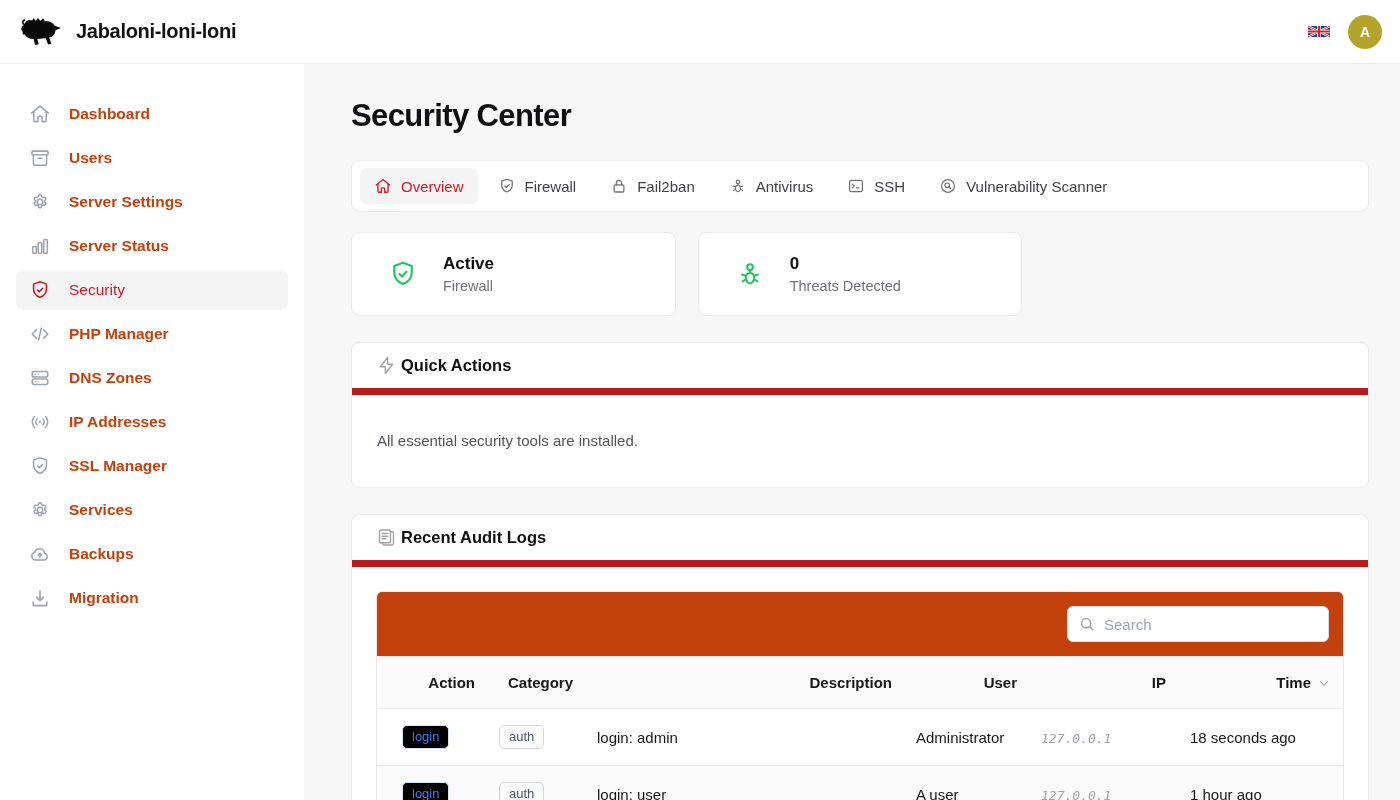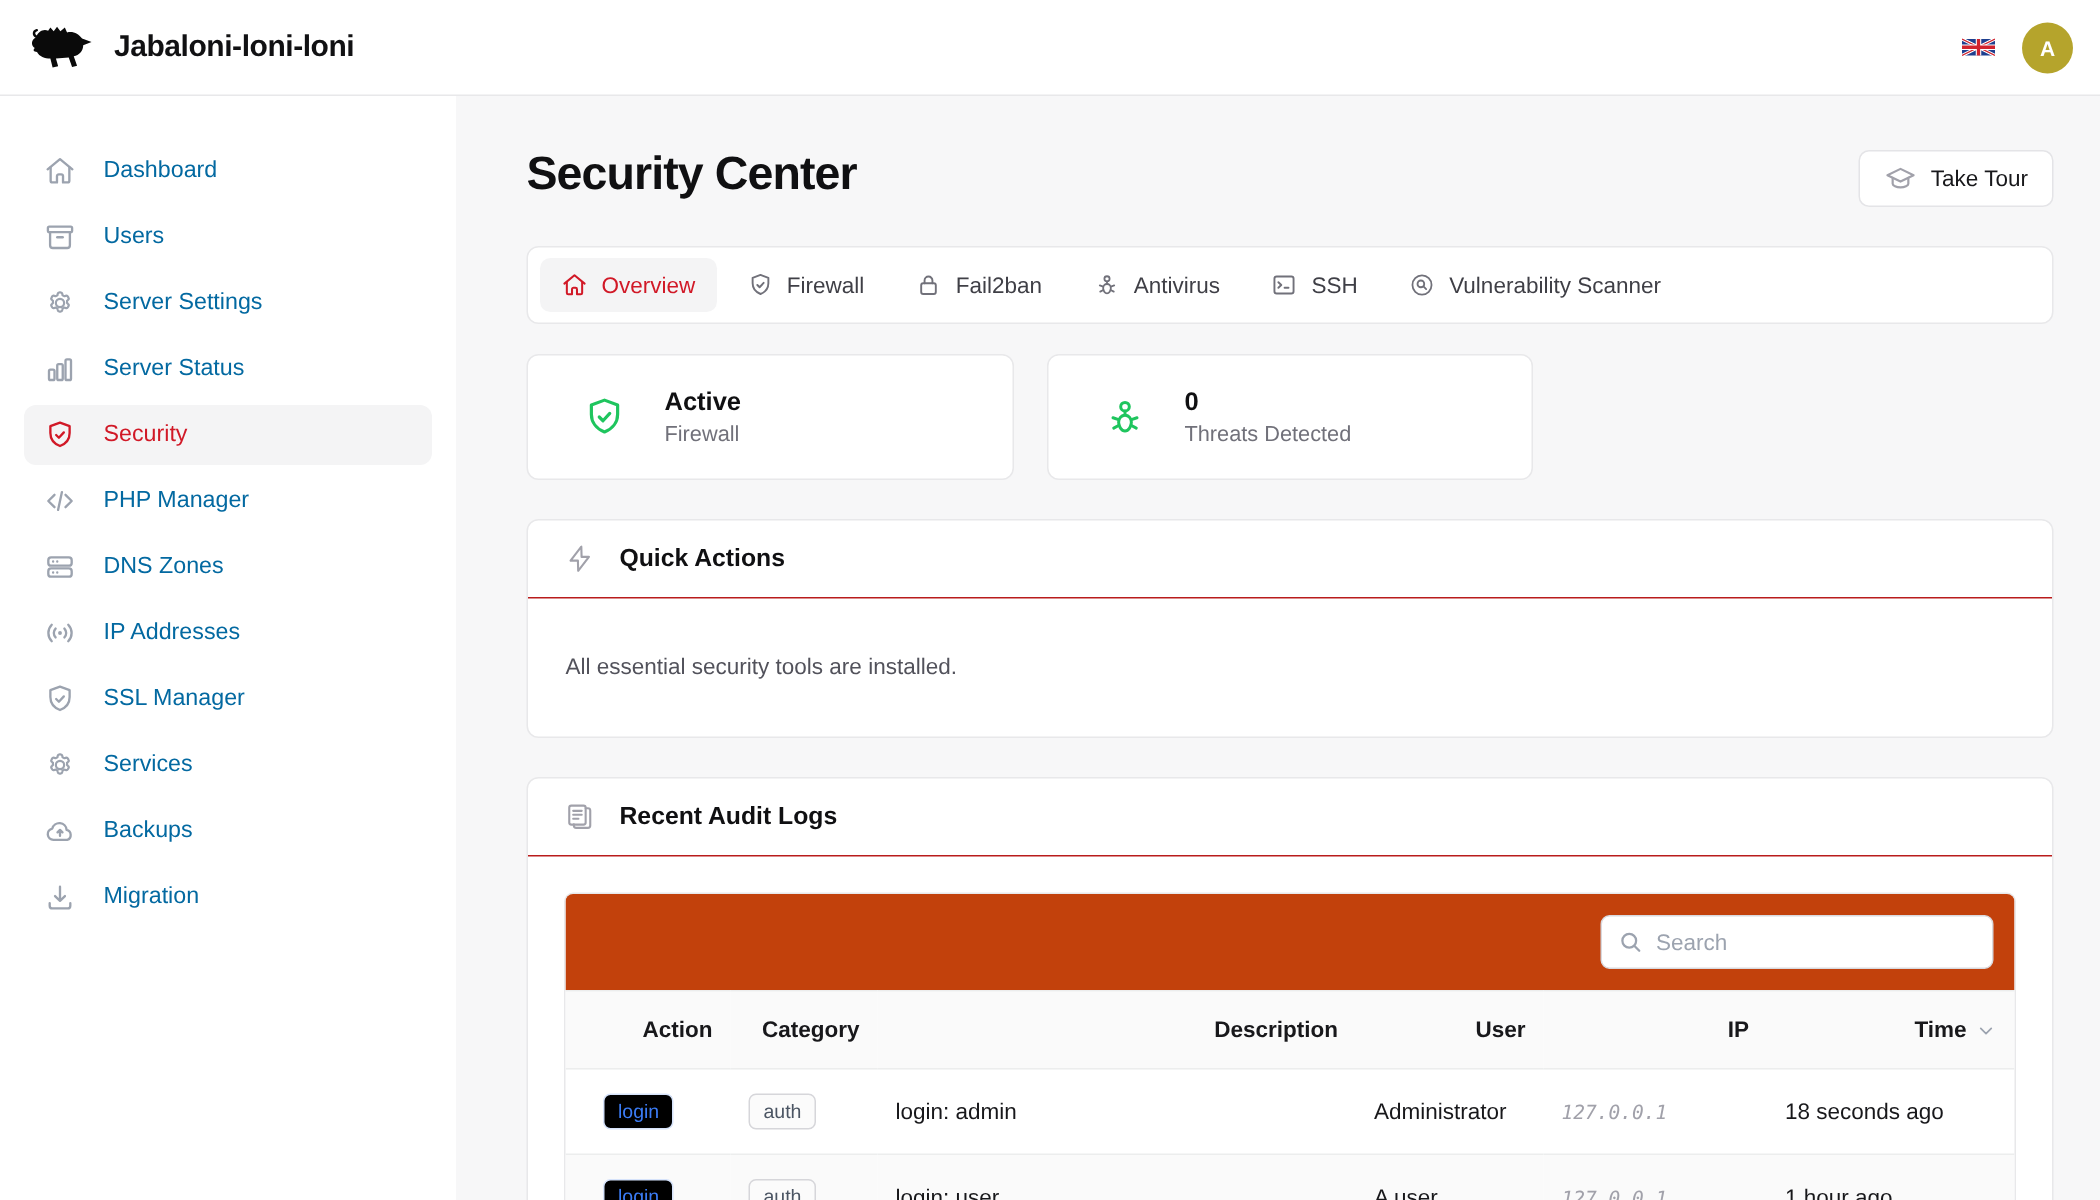"Dashboard" .side-item { color: #0369a1 -> #c2410c; font-weight: none -> bold }
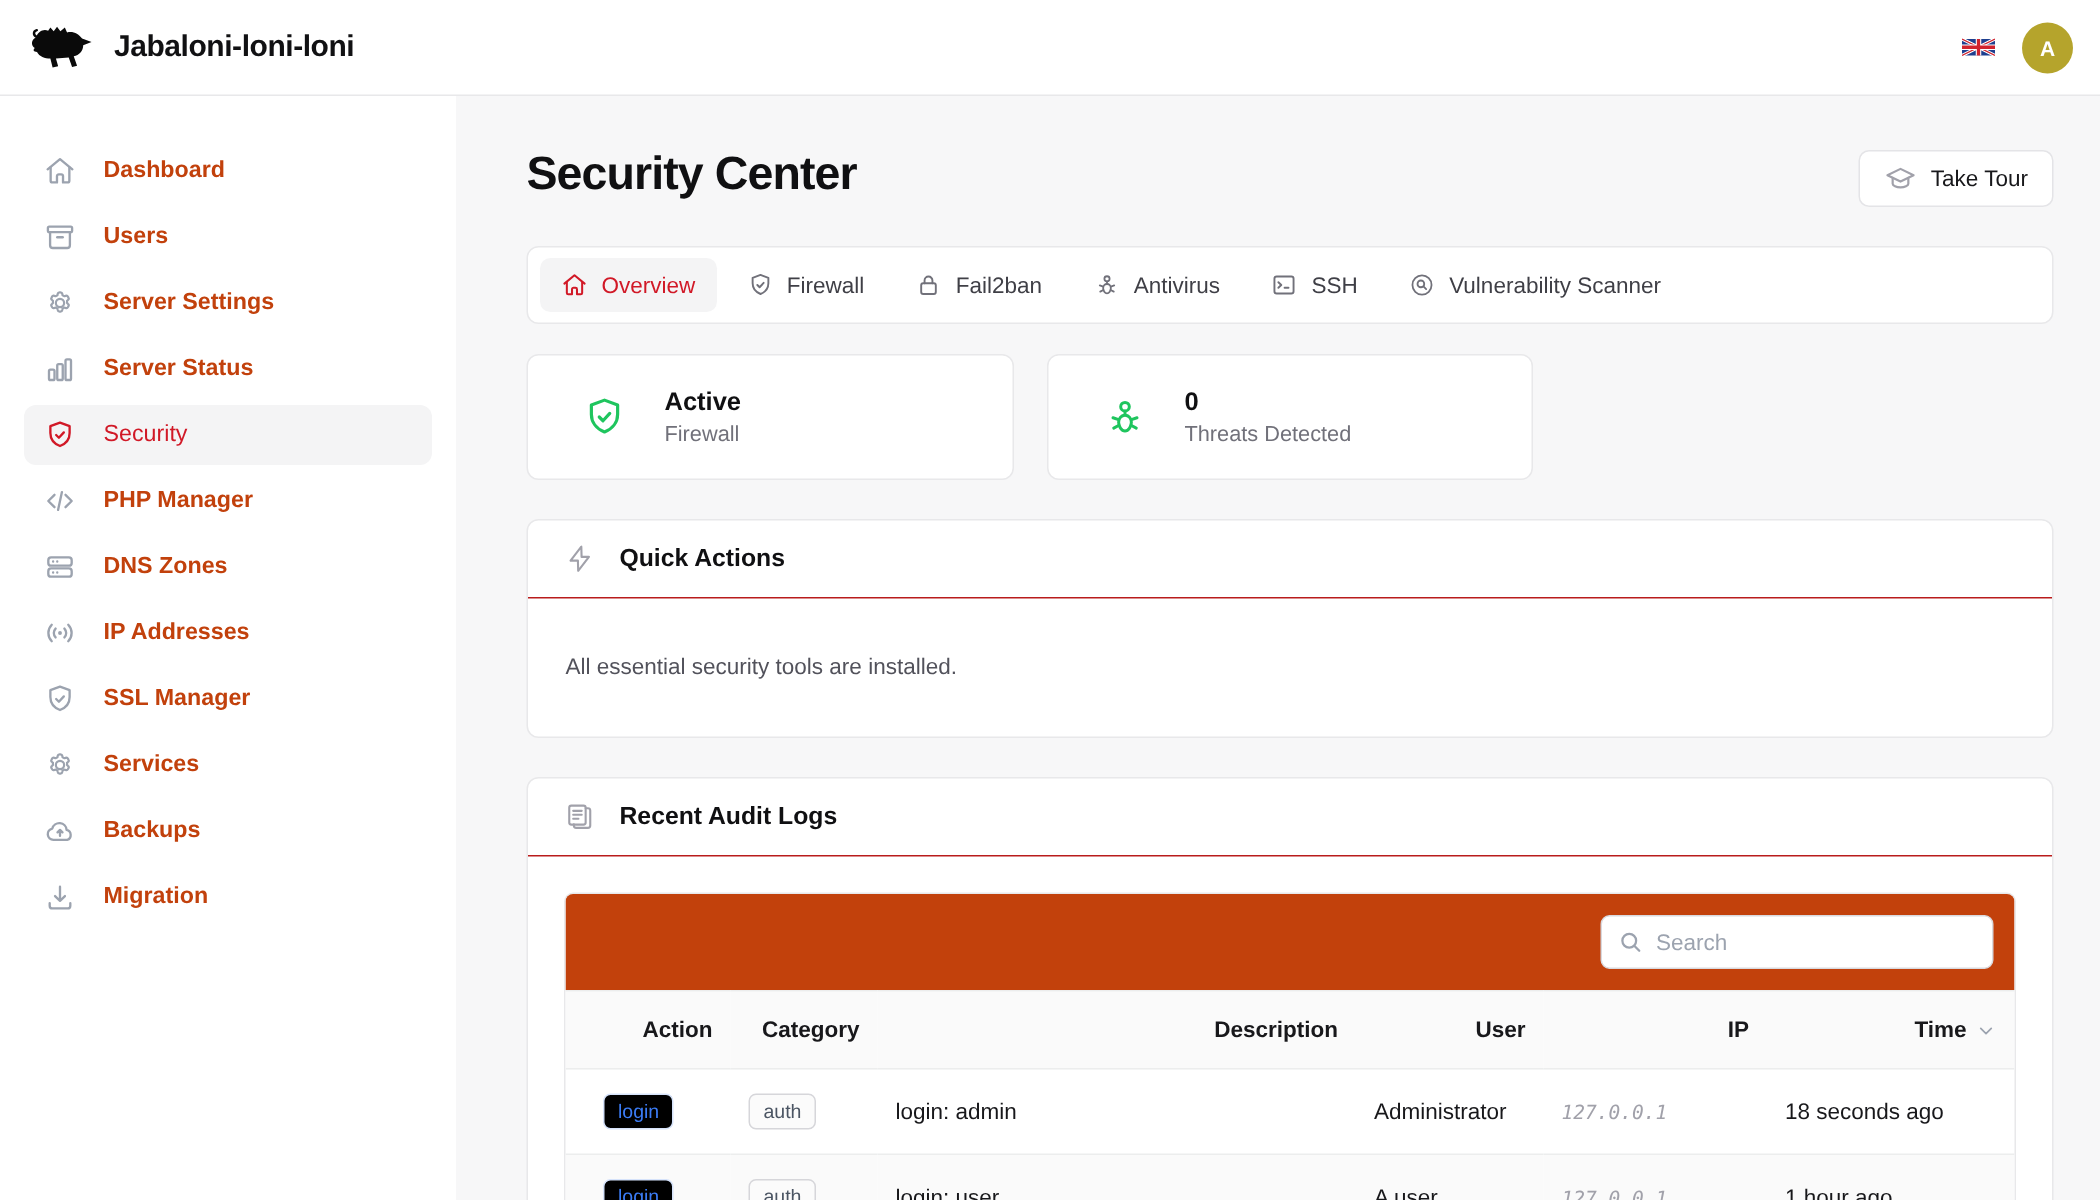"Take Tour" button.tour-btn { html: <button> <span> <svg> <path></path> <path></path> </svg> </span> <span>Take Tour</span> </button> -> none }
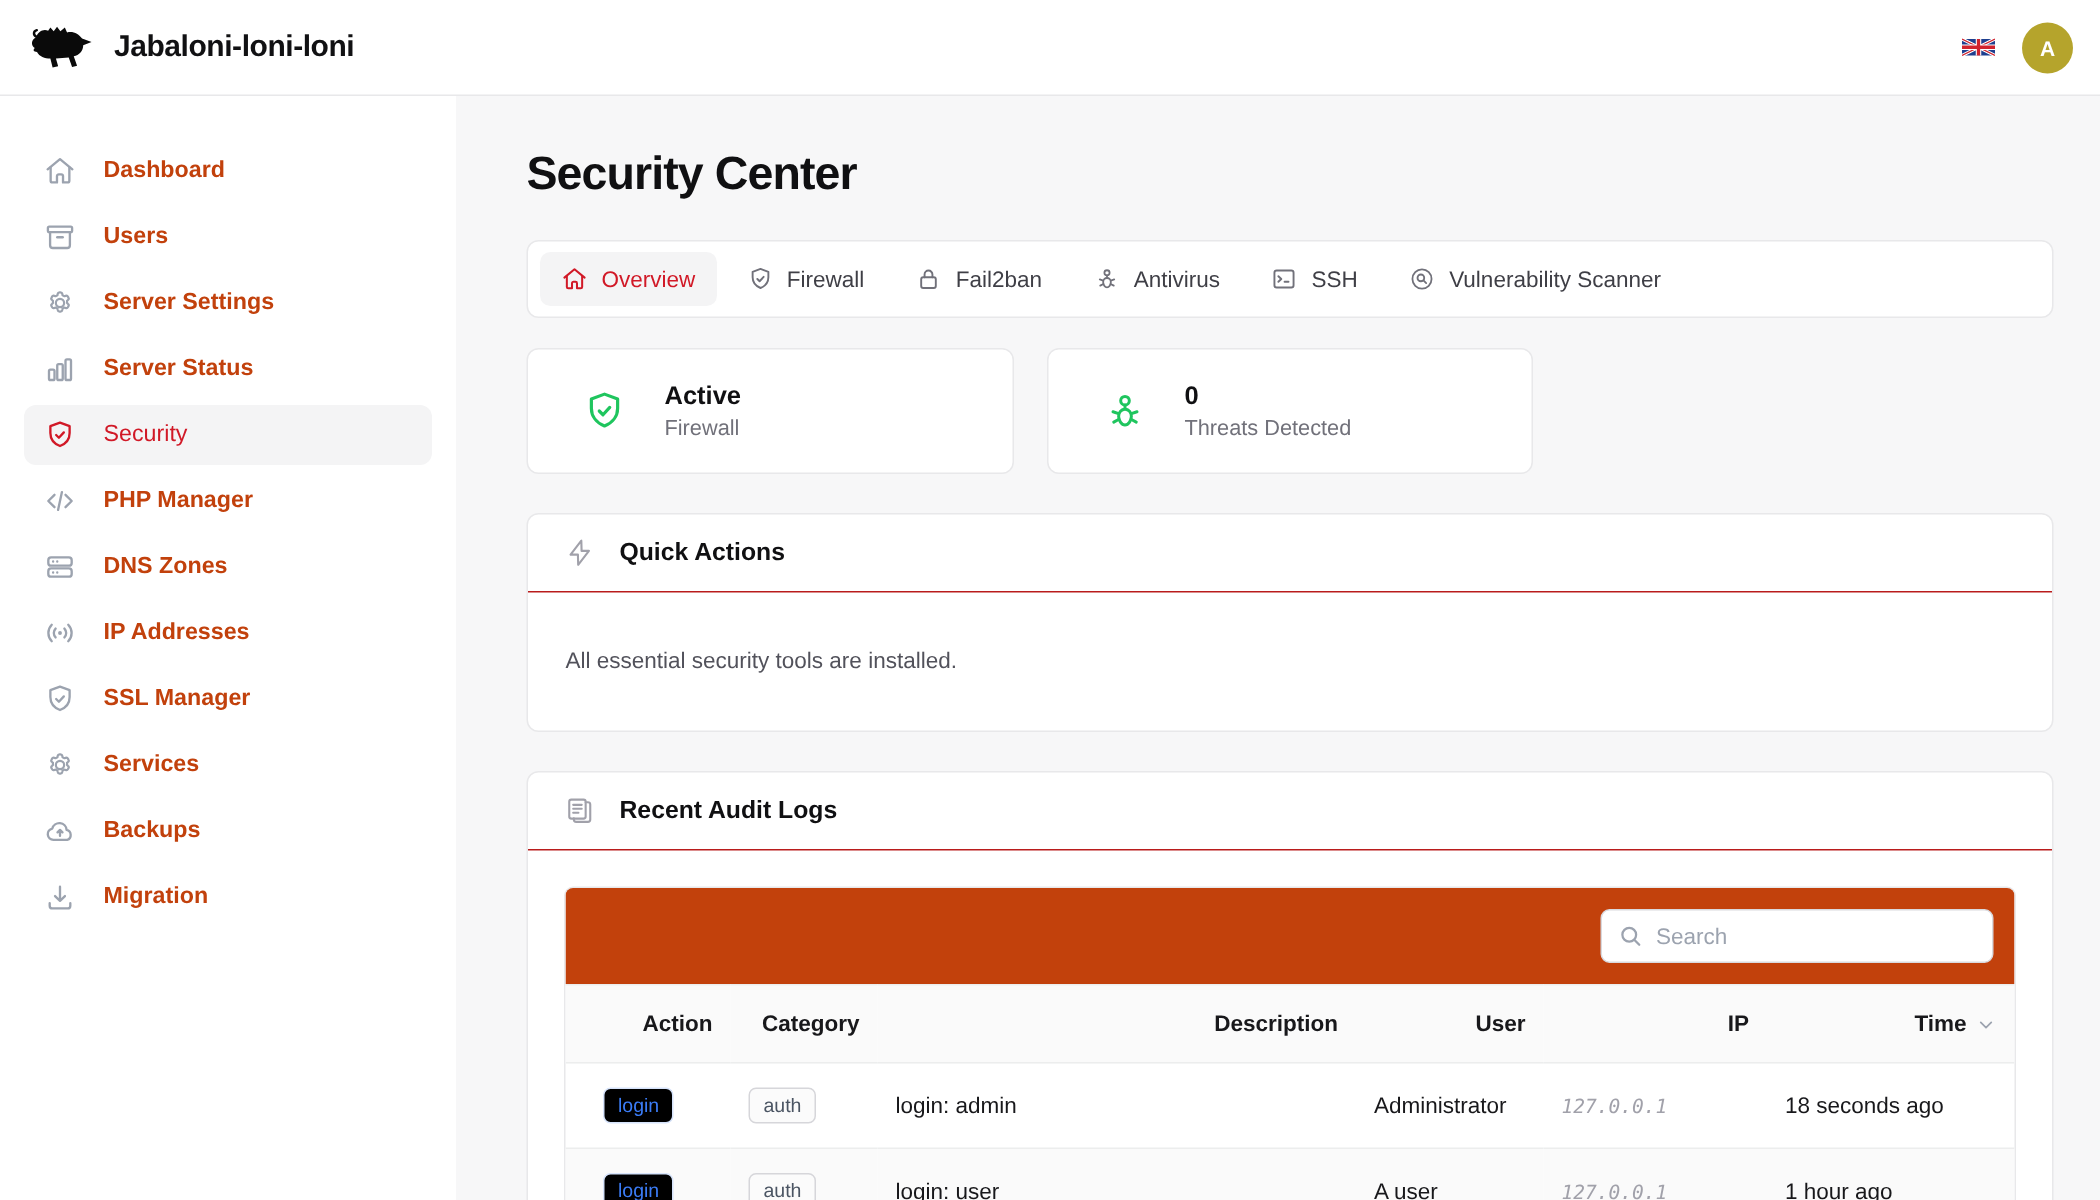"Quick Actions" .section-head { border-bottom: 1px solid #b91c1c -> 7px solid #b91c1c; gap: 16px -> 4px }
